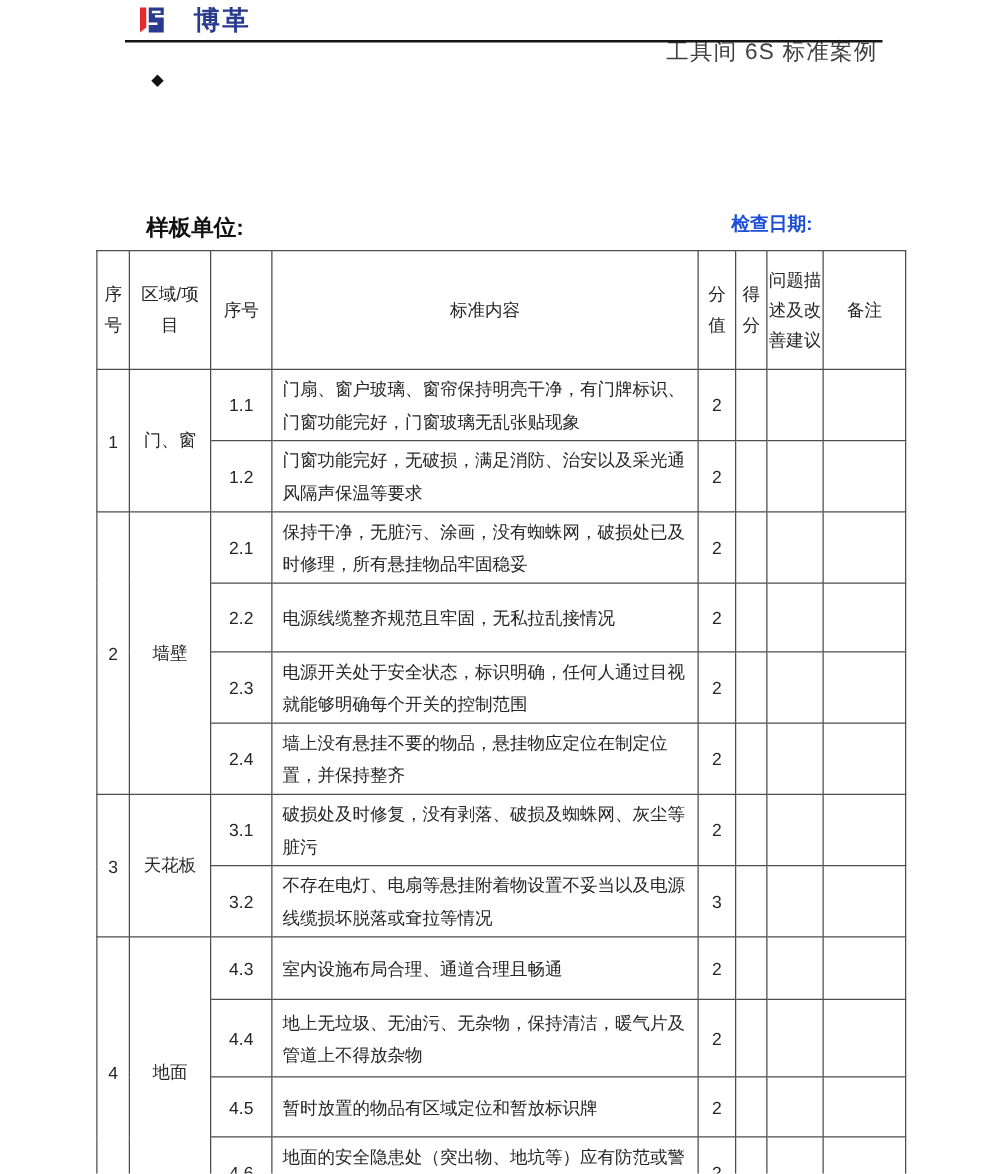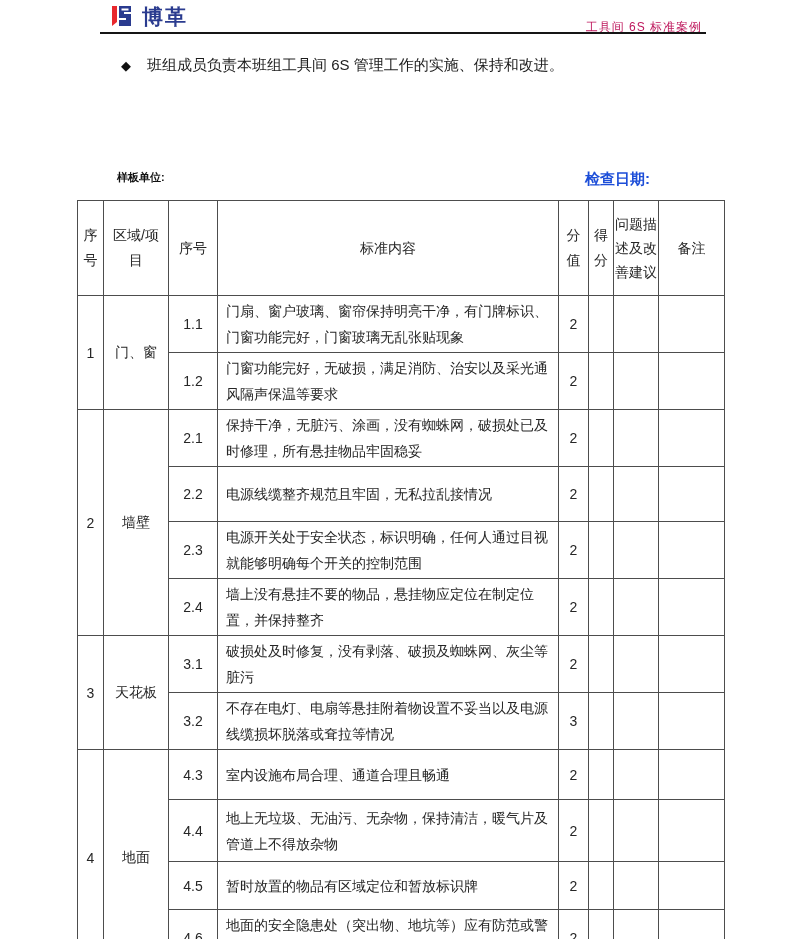"博革" .hdr-logo { gap: 7px -> 20px }
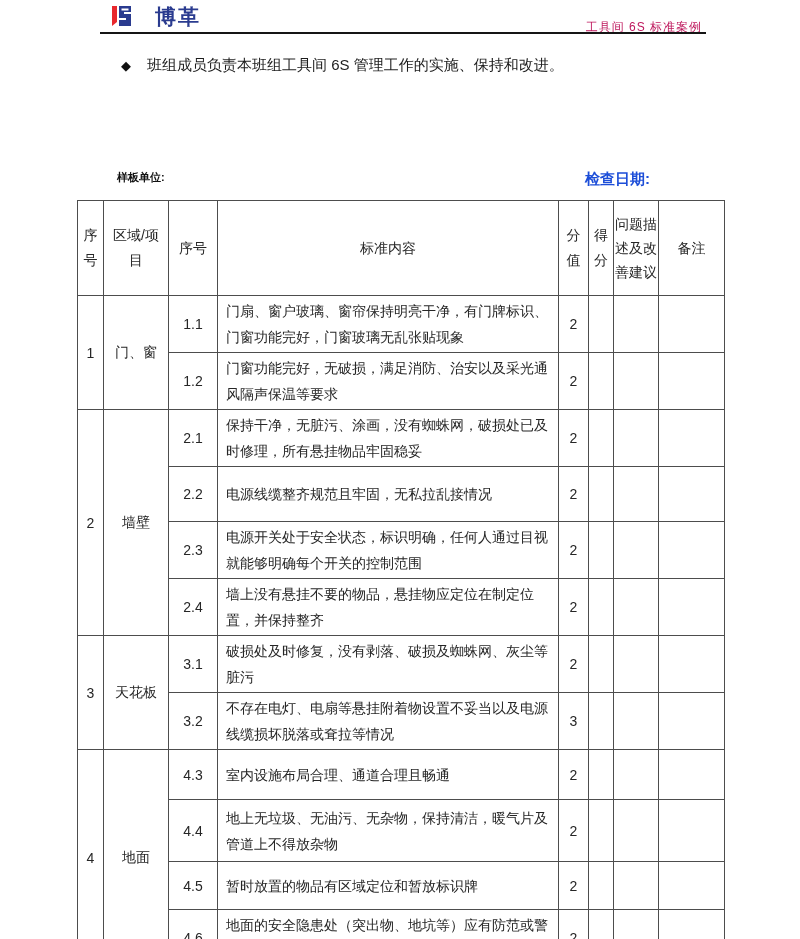"工具间 6S 标准案例" .doc-title { color: #be185d -> #404040; font-size: 12px -> 18px; top: 19px -> 29px }
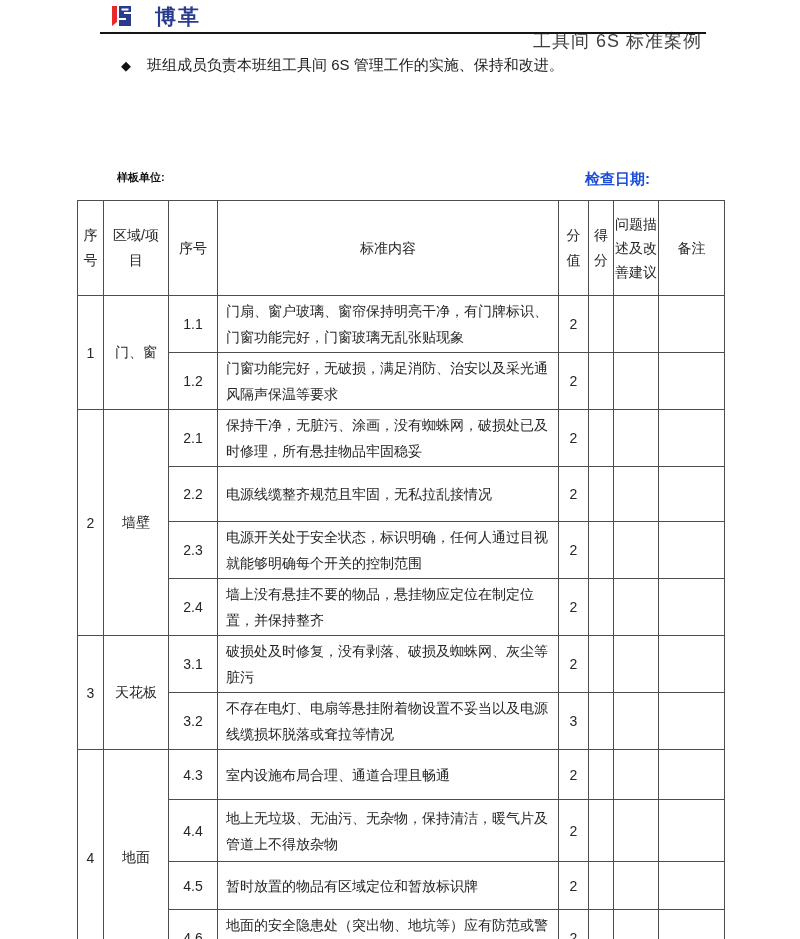"班组成员负责本班组工具间 6S 管理工作的实施、保持和改进。" span { html: <span>班组成员负责本班组工具间 6S 管理工作的实施、保持和改进。</span> -> none }
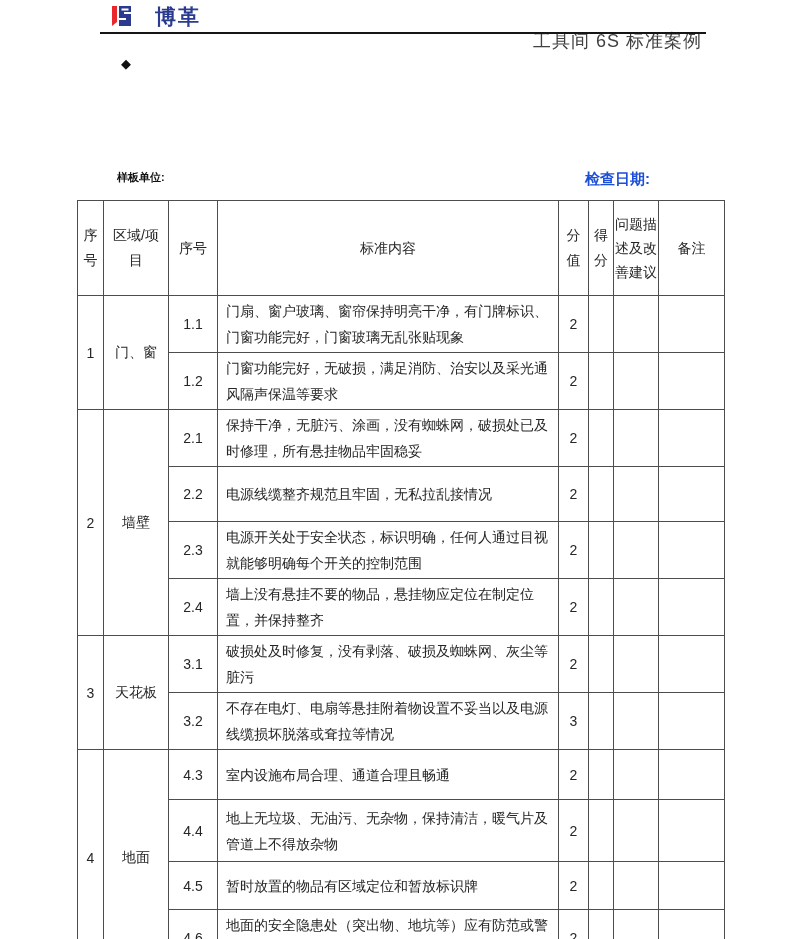"样板单位:" .sample-unit { font-size: 11px -> 18px }
